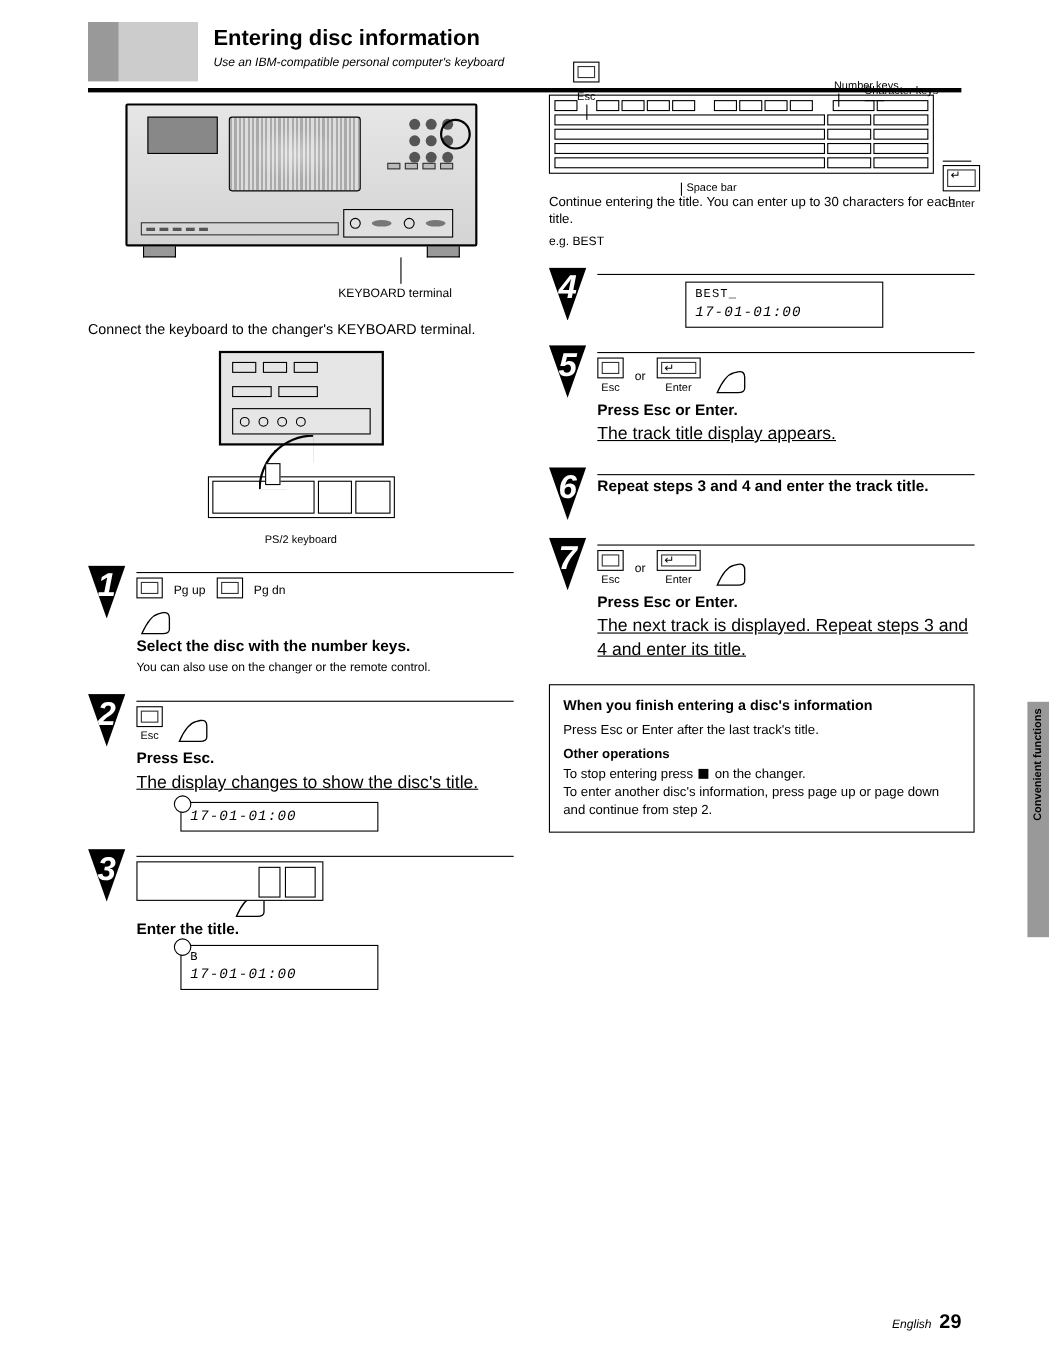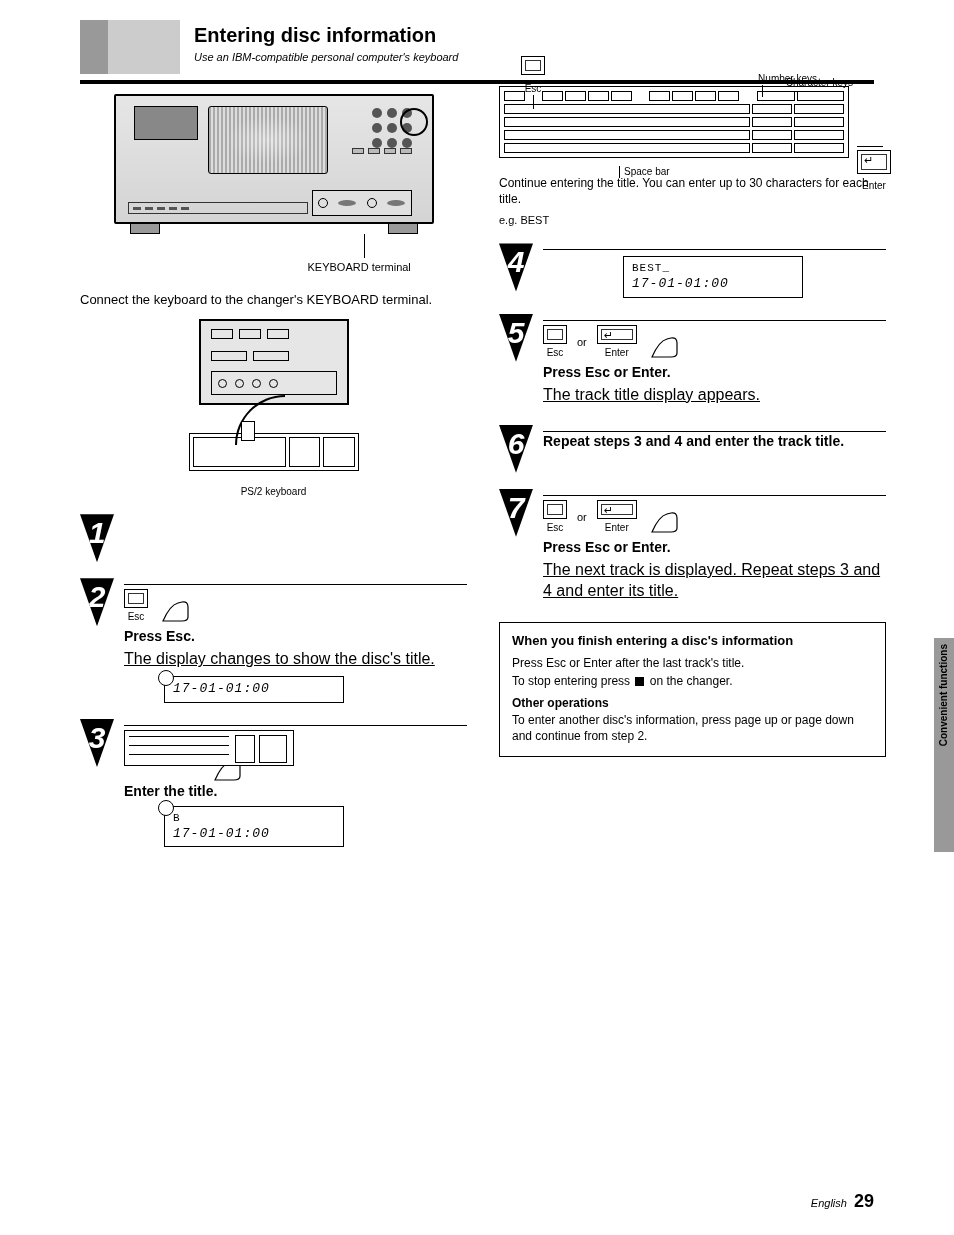"Pg up" div.step-body { html: none -> <div> <hr> <div> <span></span> <span>Pg up</span> <span></span> <span>Pg dn</span> </div> <div> <svg> <path></path> </svg> </div> <div>Select the disc with the number keys.</div> <div>You can also use on the changer or the remote control.</div> </div> }
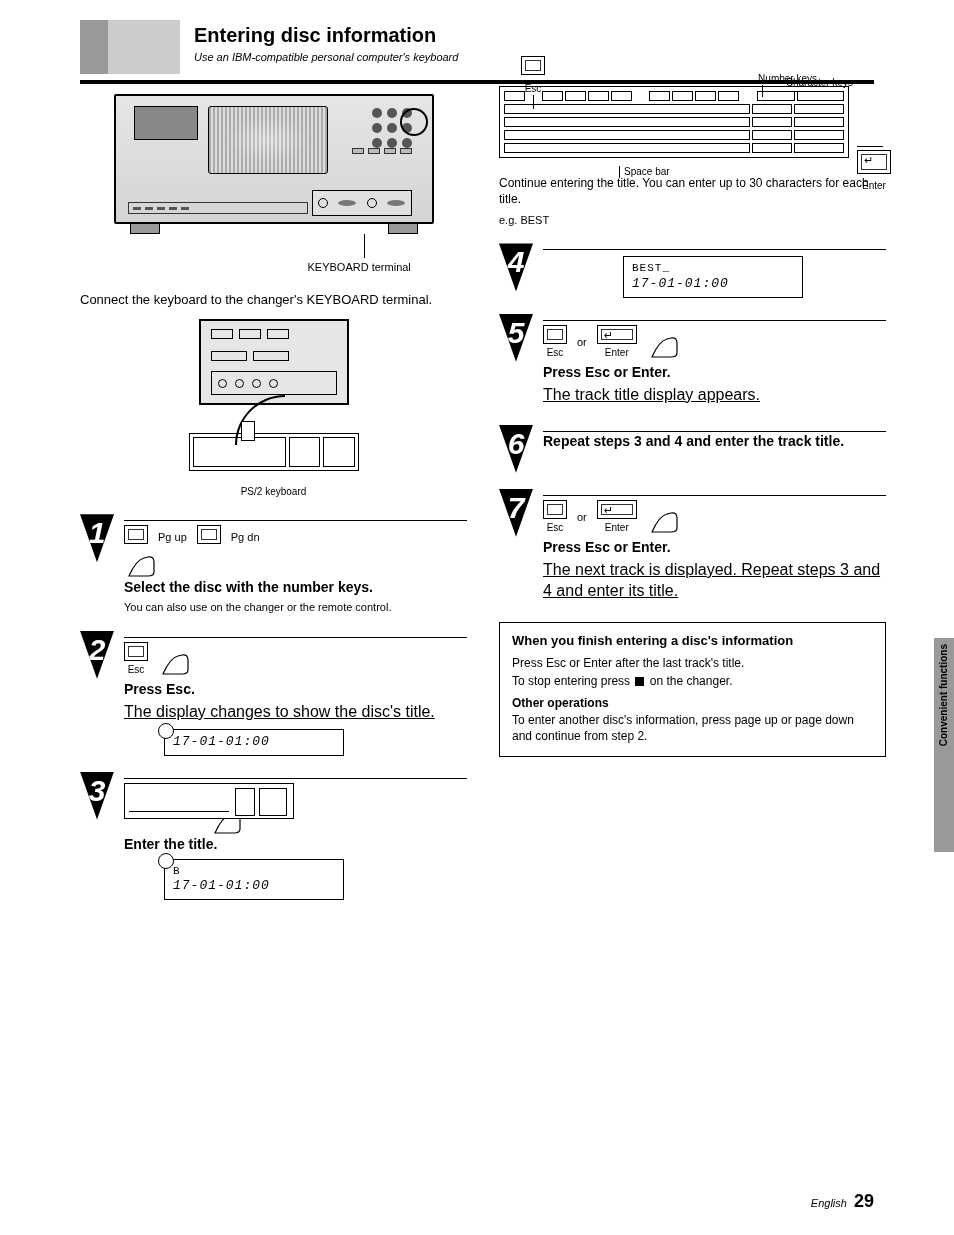"To stop entering press on" div.row { order: before "Other operations" -> after "Other operations" }
